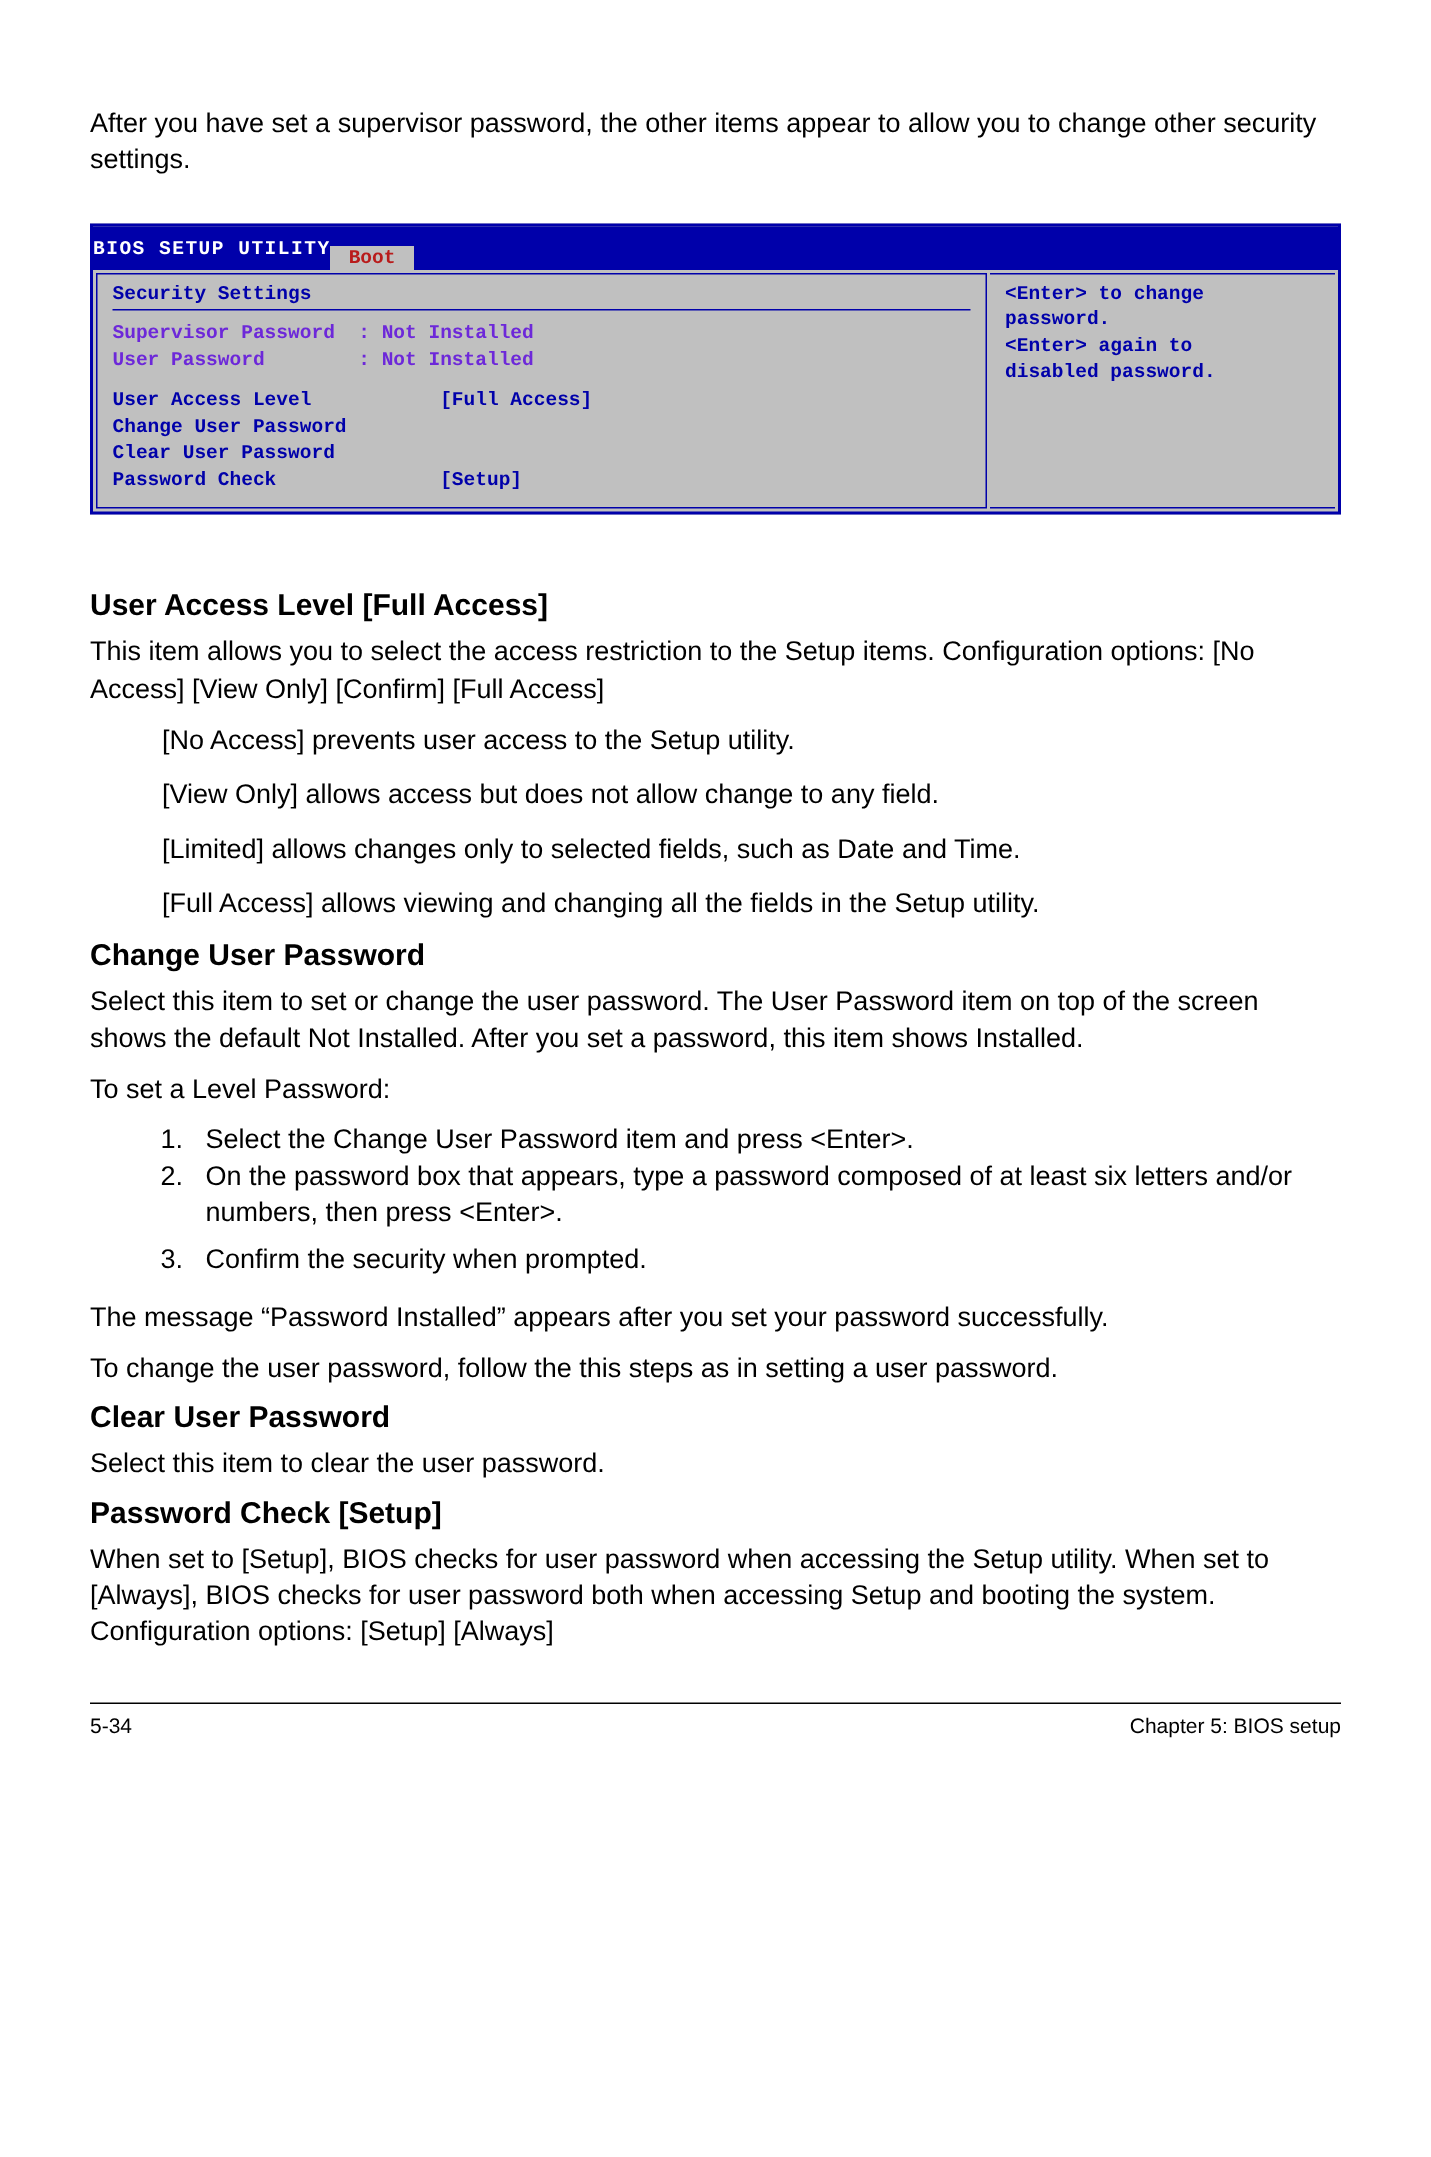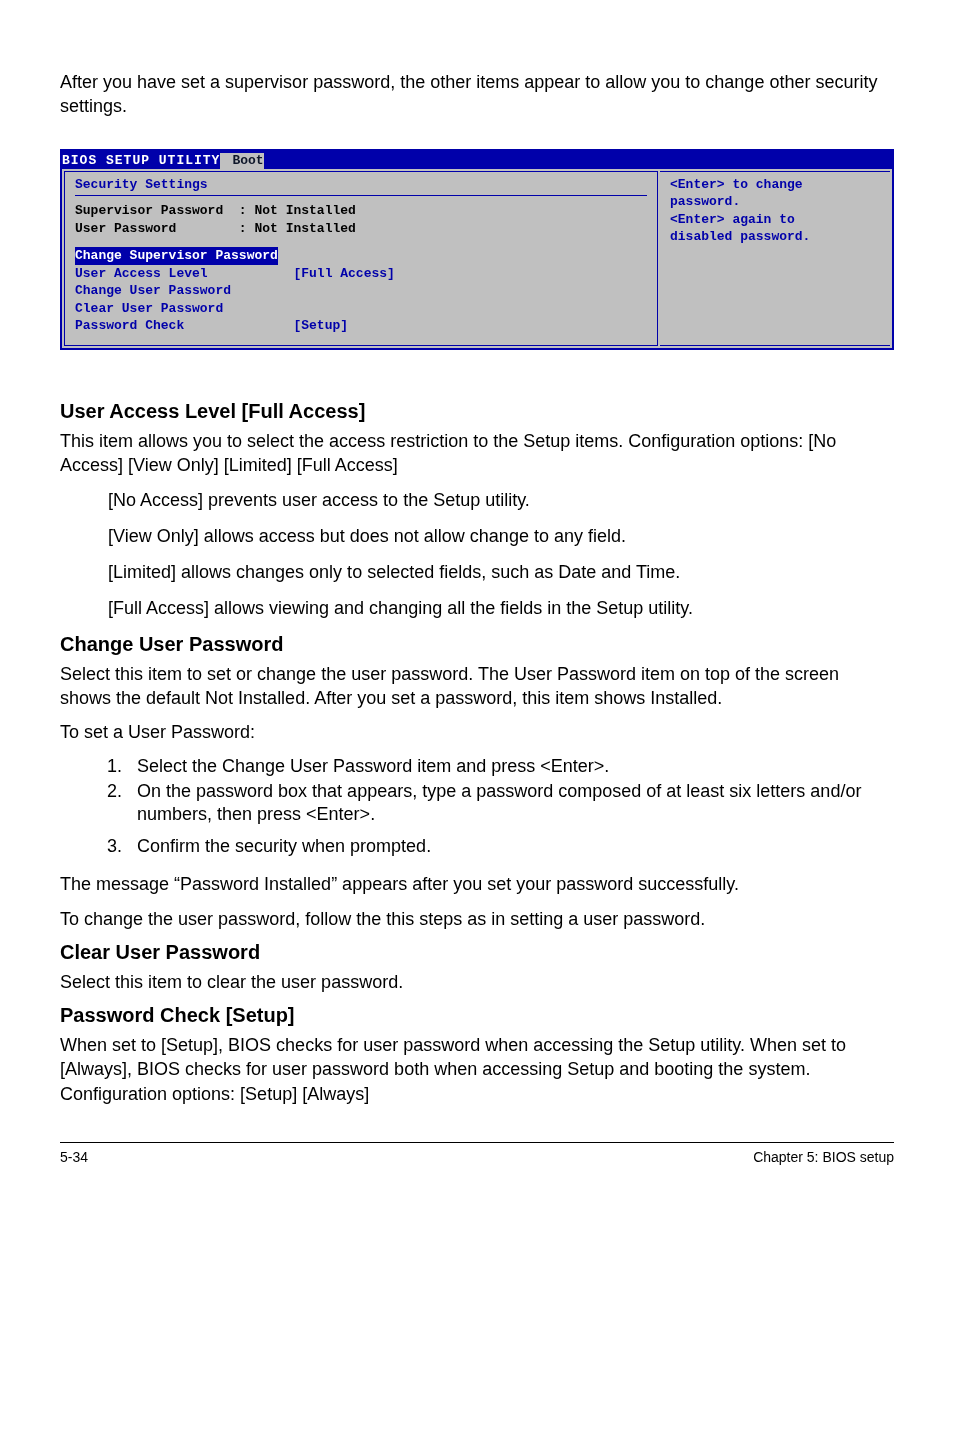"Boot" .bios-header .tab { color: #0f172a -> #b91c1c; margin-top: 1px -> 12px; padding: 0px 0 1px 12px -> 0px 12px 1px 12px }
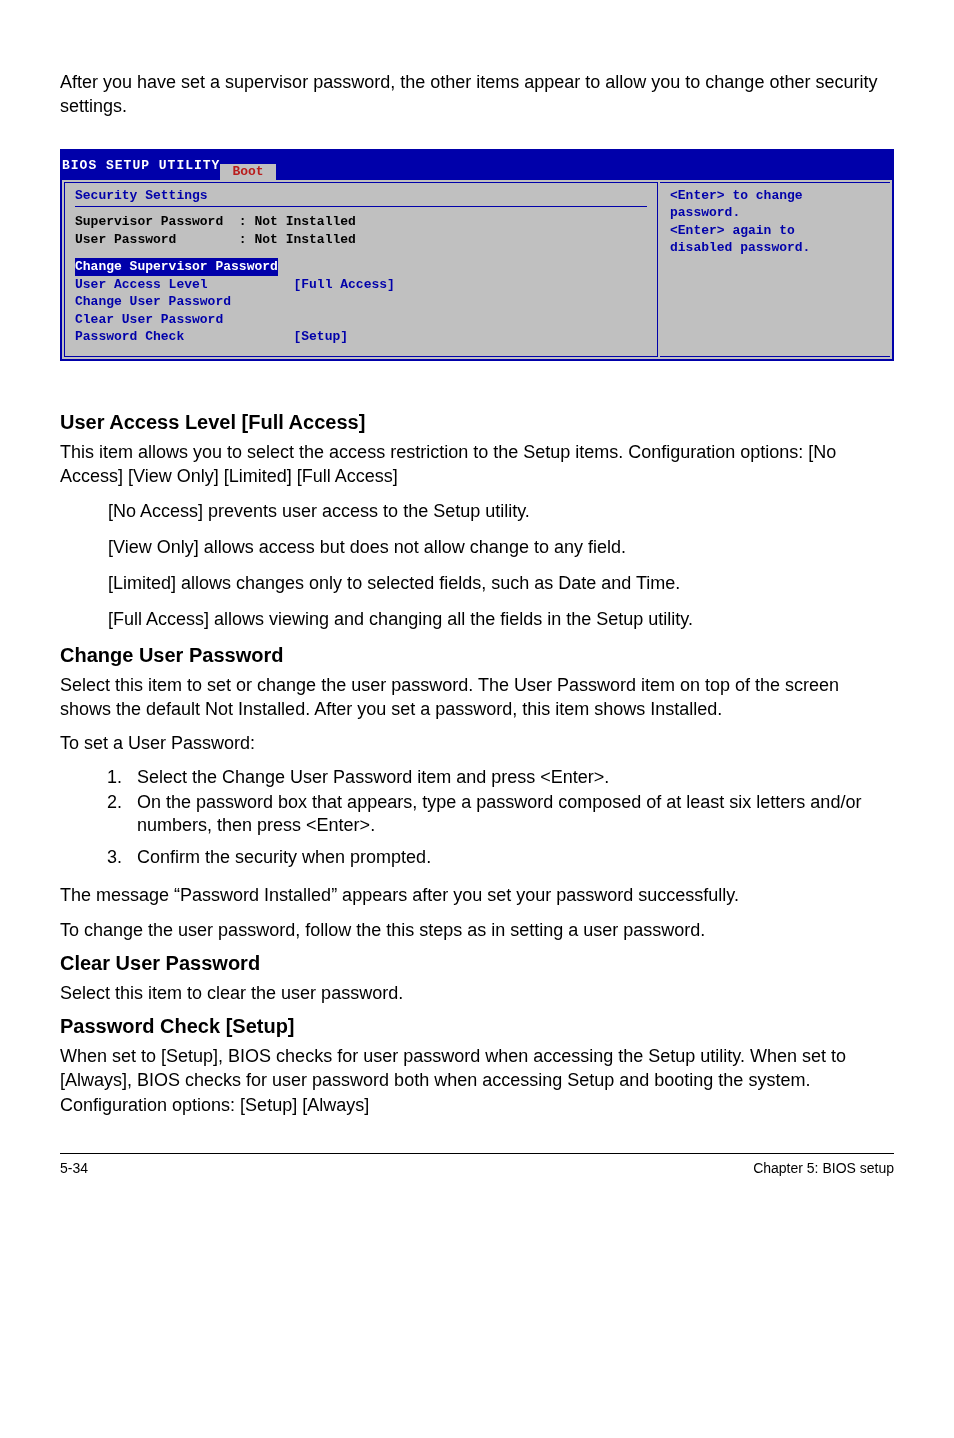"Supervisor Password : Not Installed" .gray { color: #000000 -> #6d28d9 }
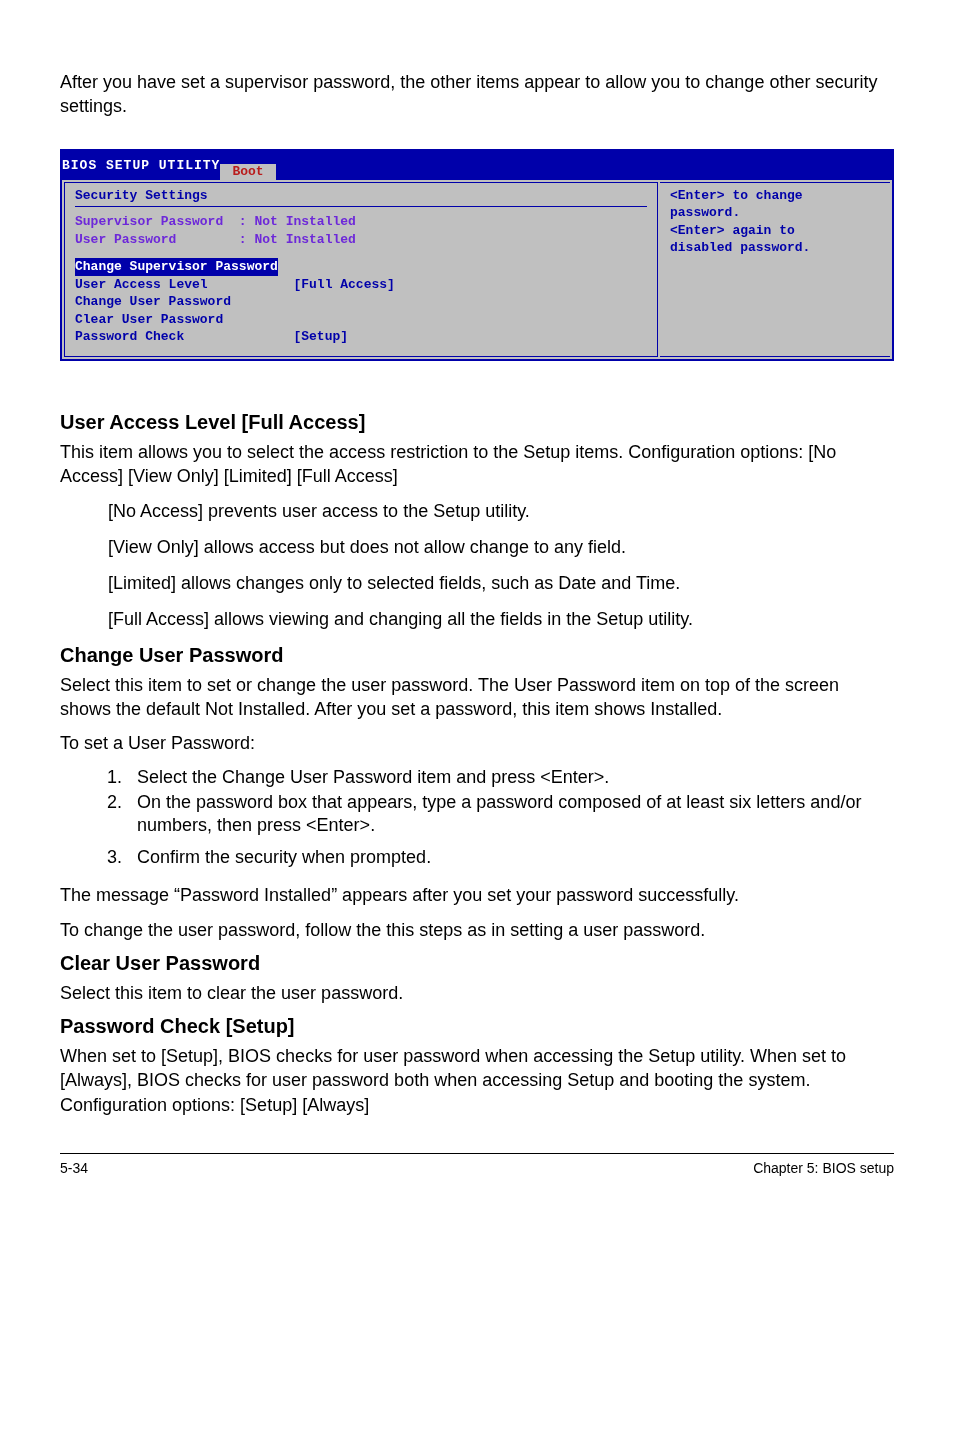"Change Supervisor Password" div.bios-line { html: <div><span>Change Supervisor Password</span></div> -> none }
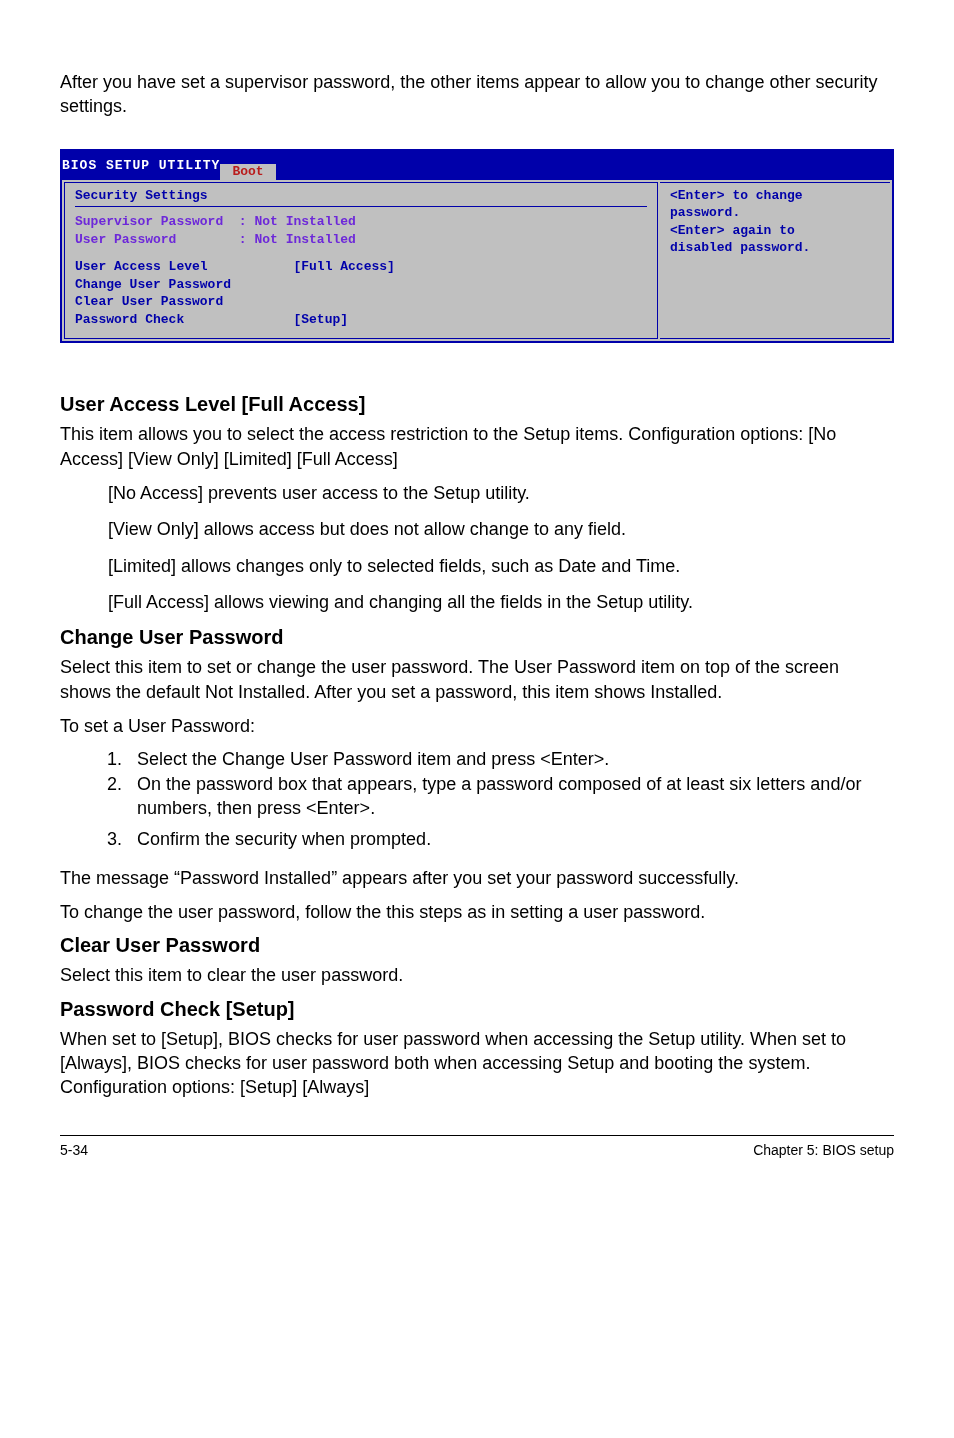"This item allows you to" p.body-p { text: Limited -> Confirm }
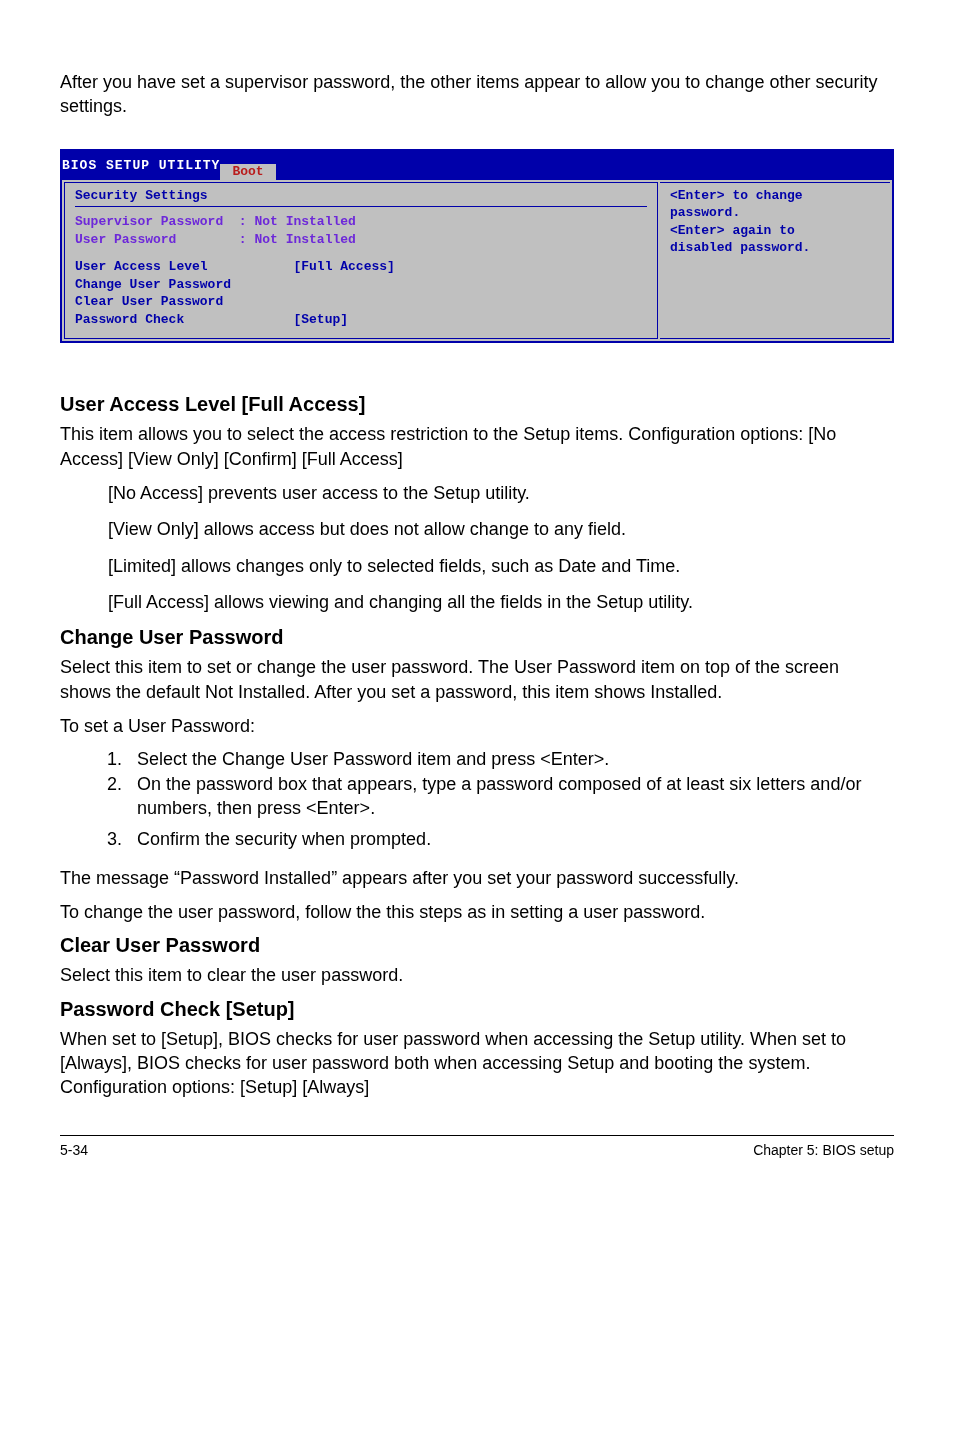"To set a User Password:" p.body-p { text: User -> Level }
